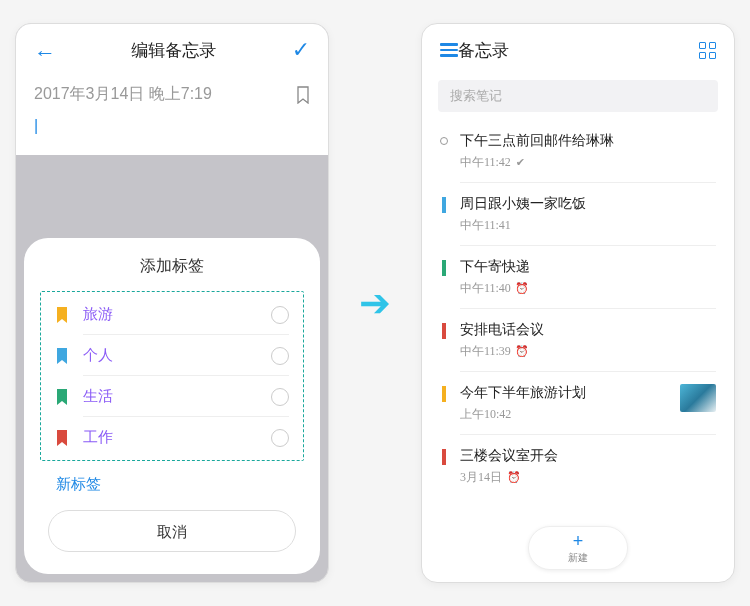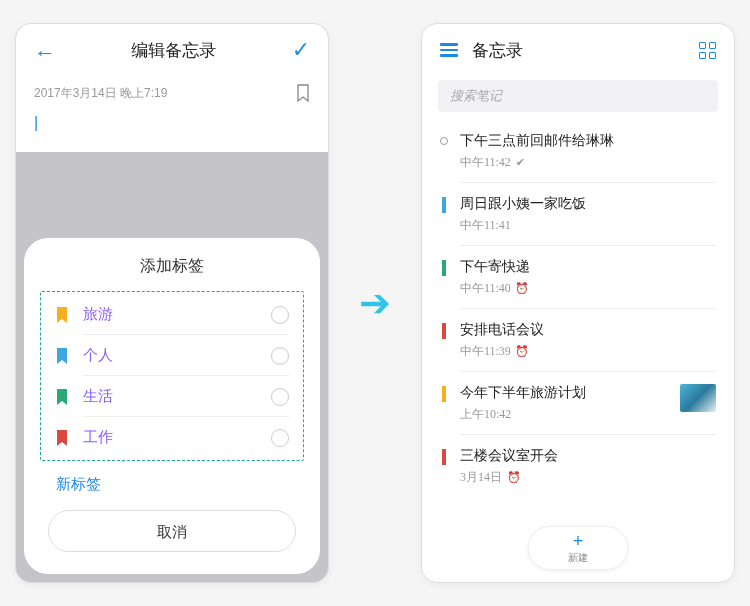"备忘录" .header-right { gap: 14px -> none }
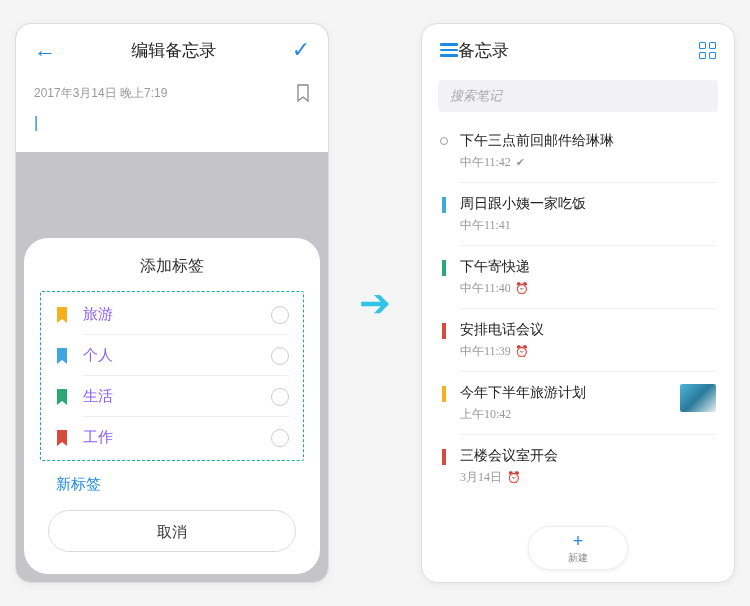"2017年3月14日 晚上7:19" .timestamp-bar { font-size: 12px -> 16px }
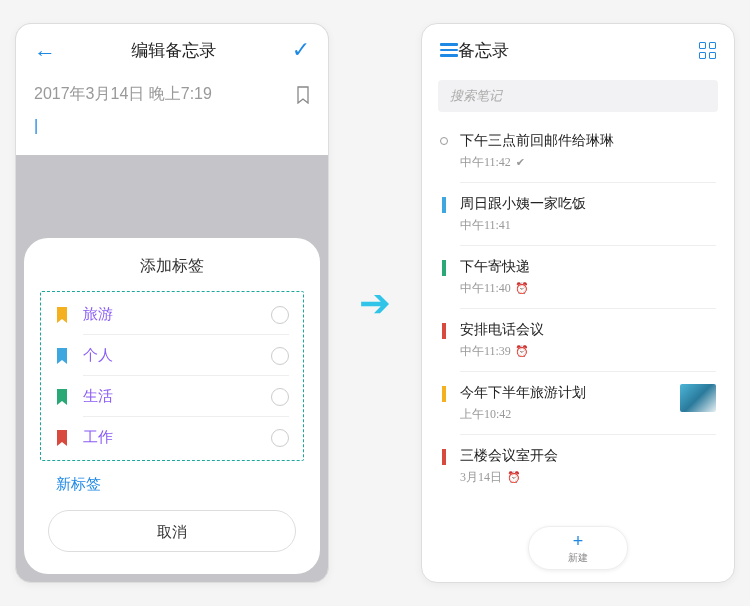"搜索笔记" .search-bar { font-style: italic -> none }
